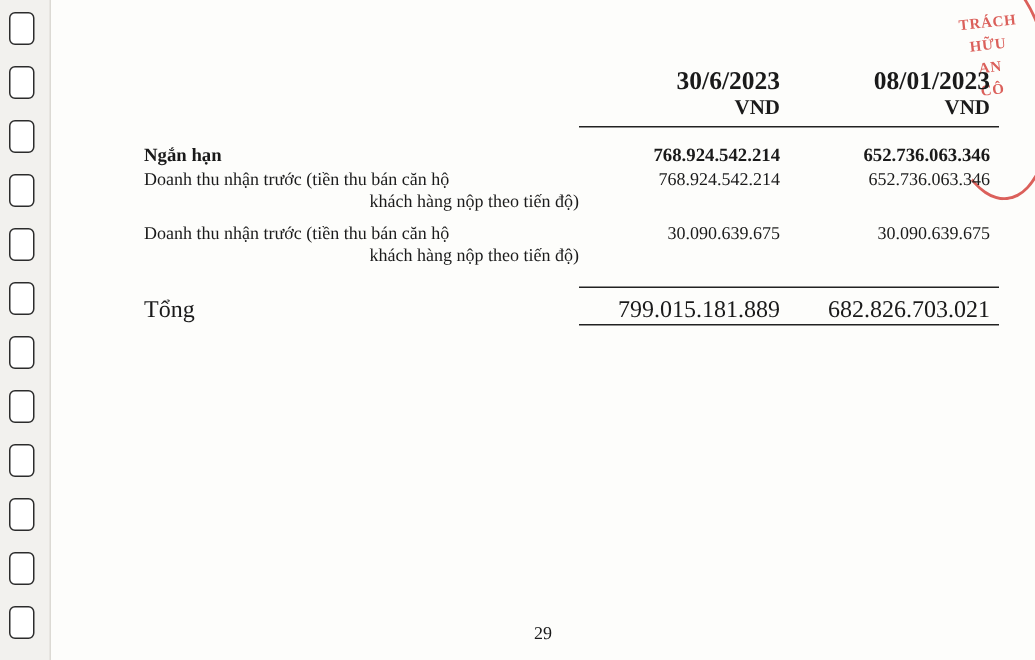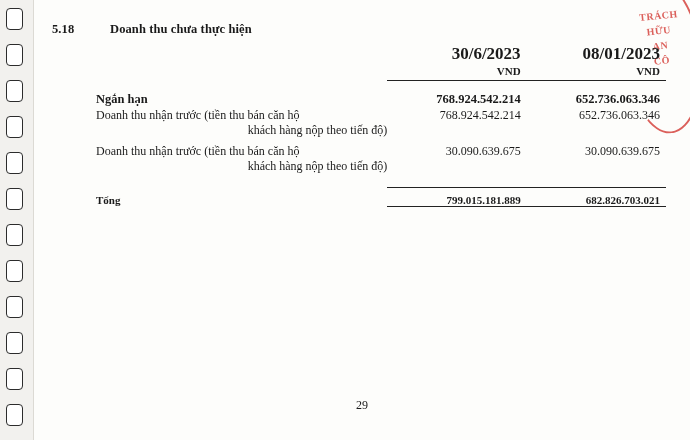"5.18 Doanh thu chưa thực" div.note-header { html: <div> <span>5.18</span><span>Doanh thu chưa thực hiện</span> </div> -> none }
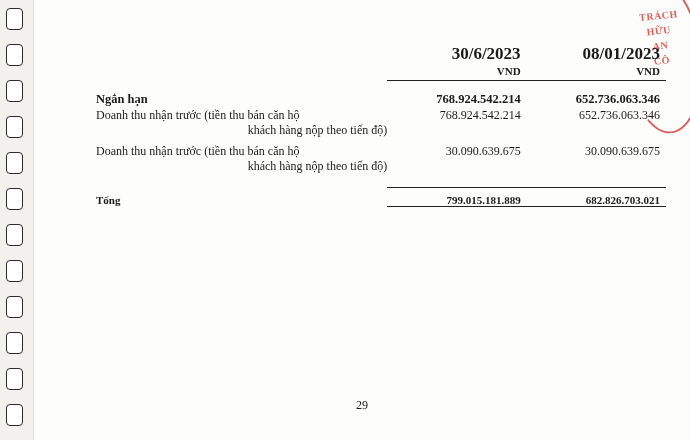"VND" .hdr-cur { font-size: 11px -> 14px }
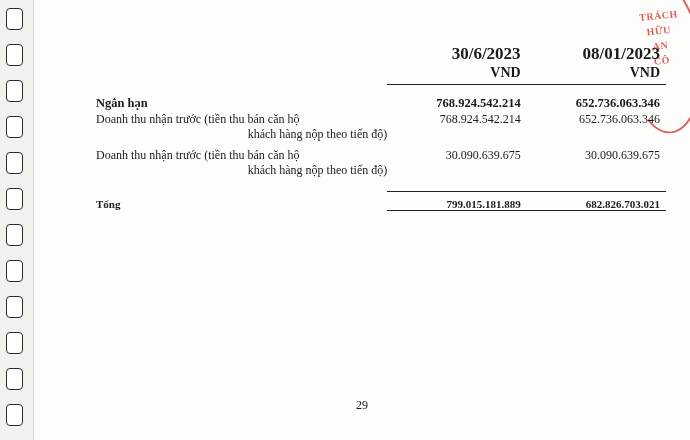"Tổng" .total-row td { font-size: 11px -> 16px; font-weight: bold -> normal }
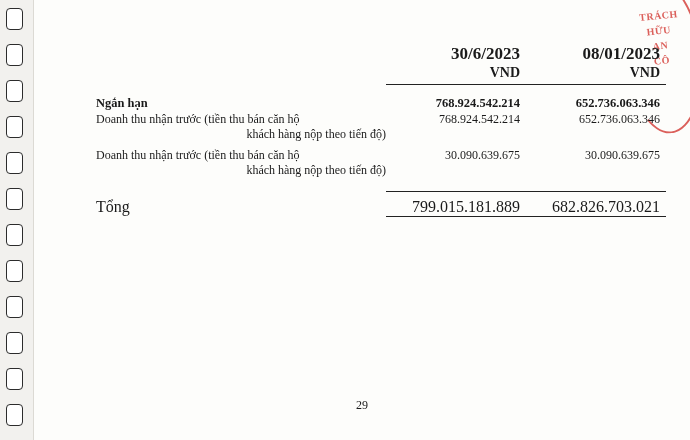"29" .page-number { top: 398px -> 415px }
